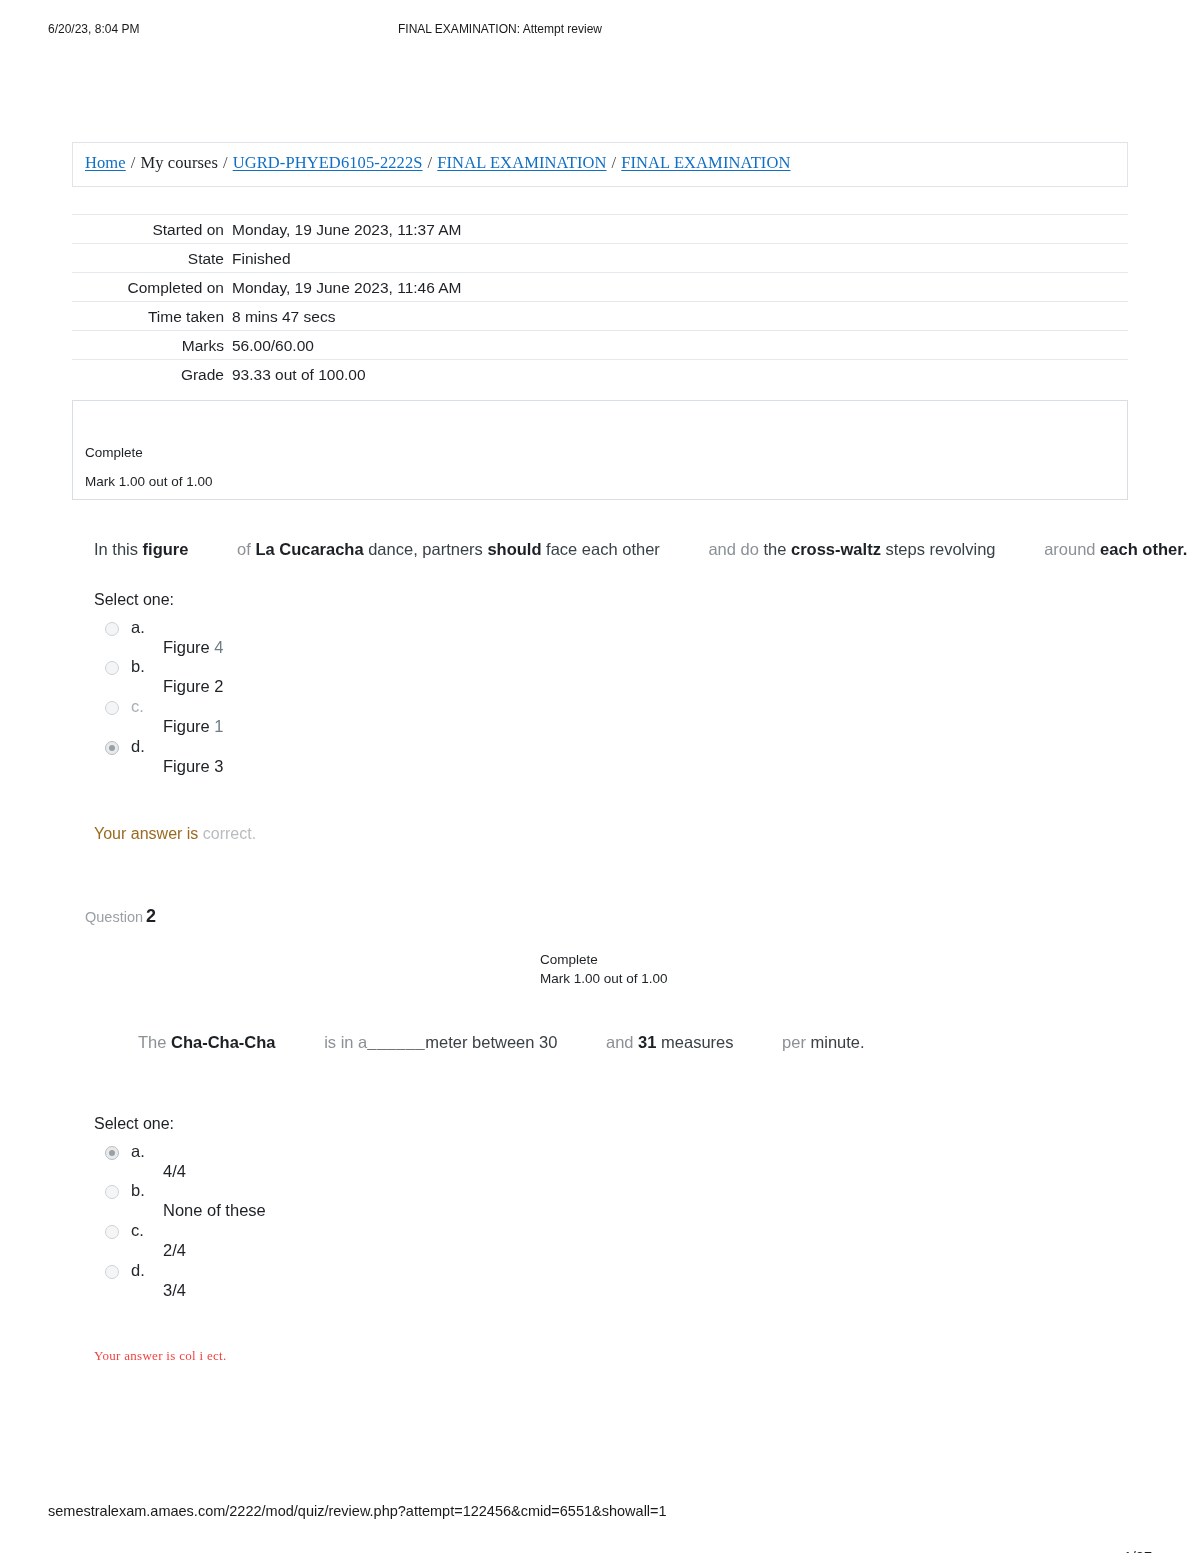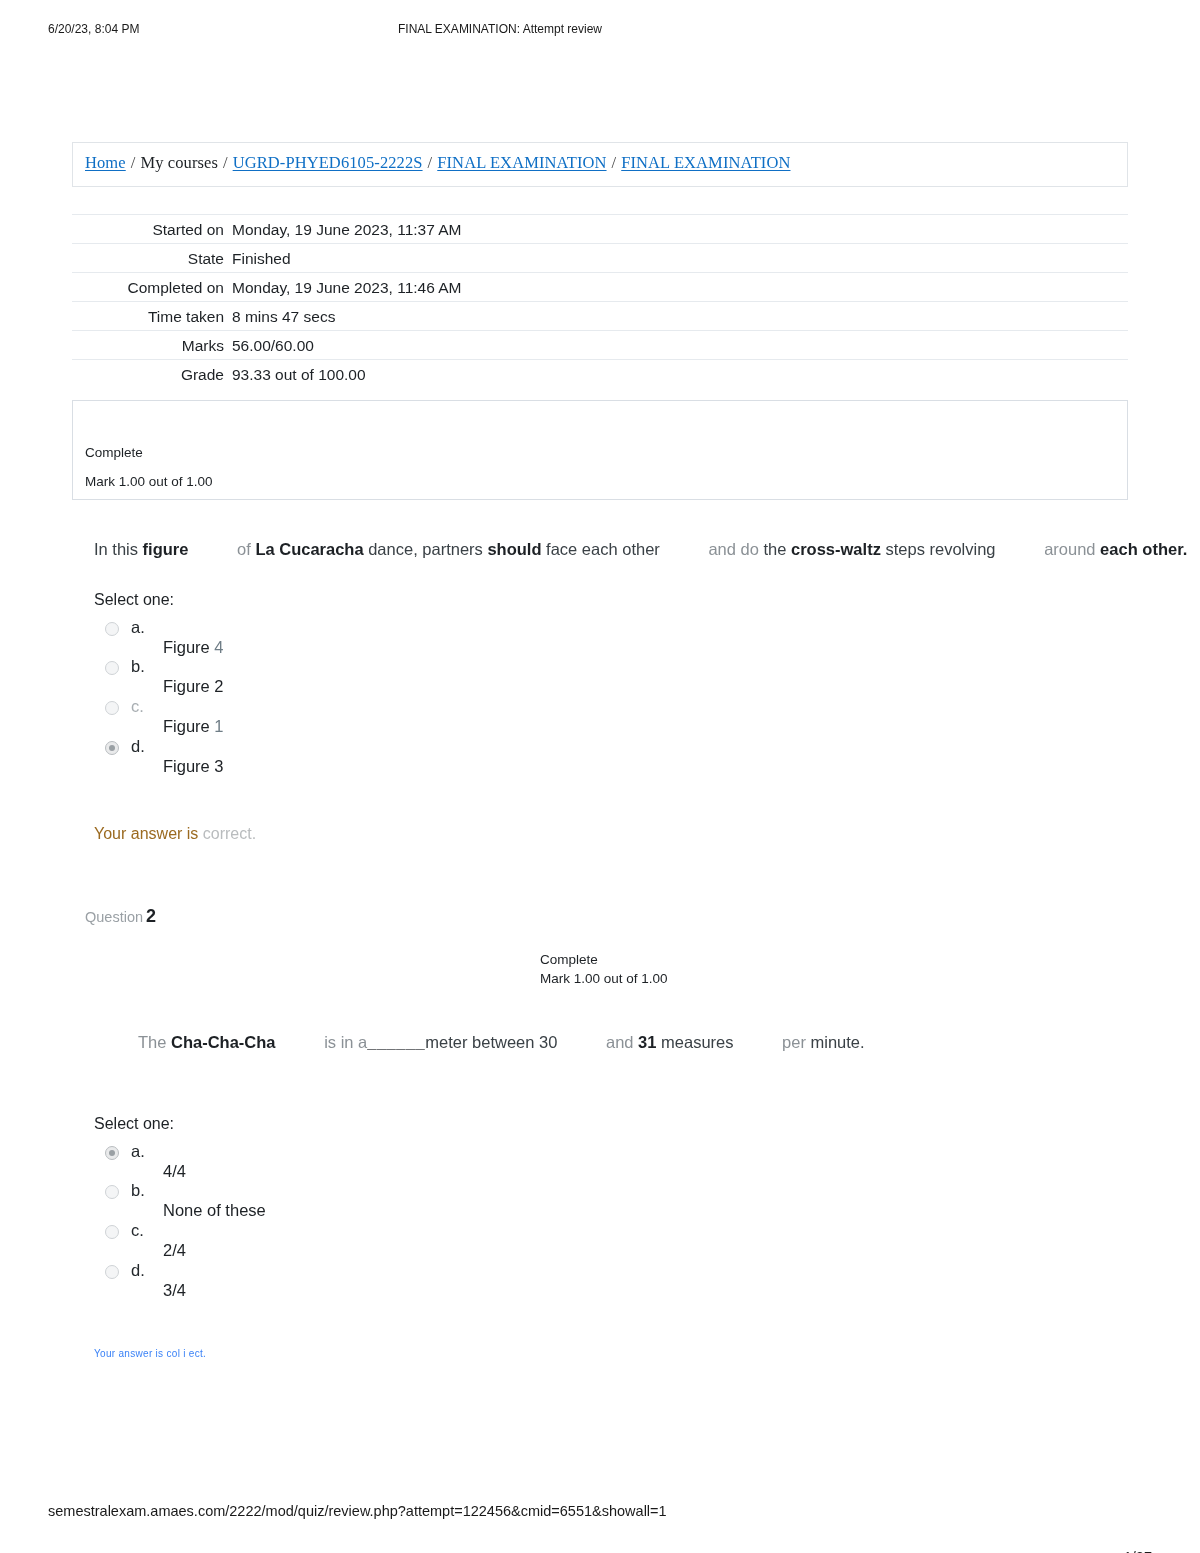"Your answer is col i" .feedback.mono { color: #3b82f6 -> #ef4444; font-family: Liberation Sans, sans-serif -> Liberation Serif, serif; font-size: 10px -> 13px }
